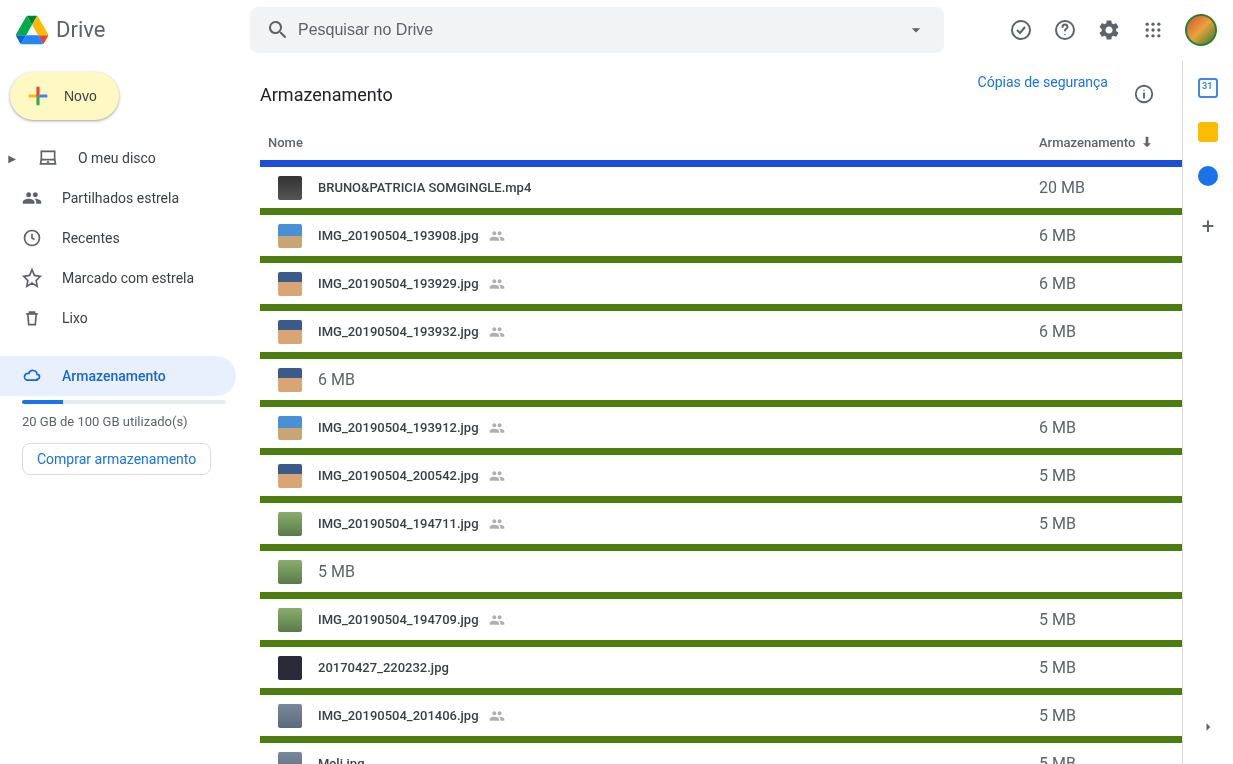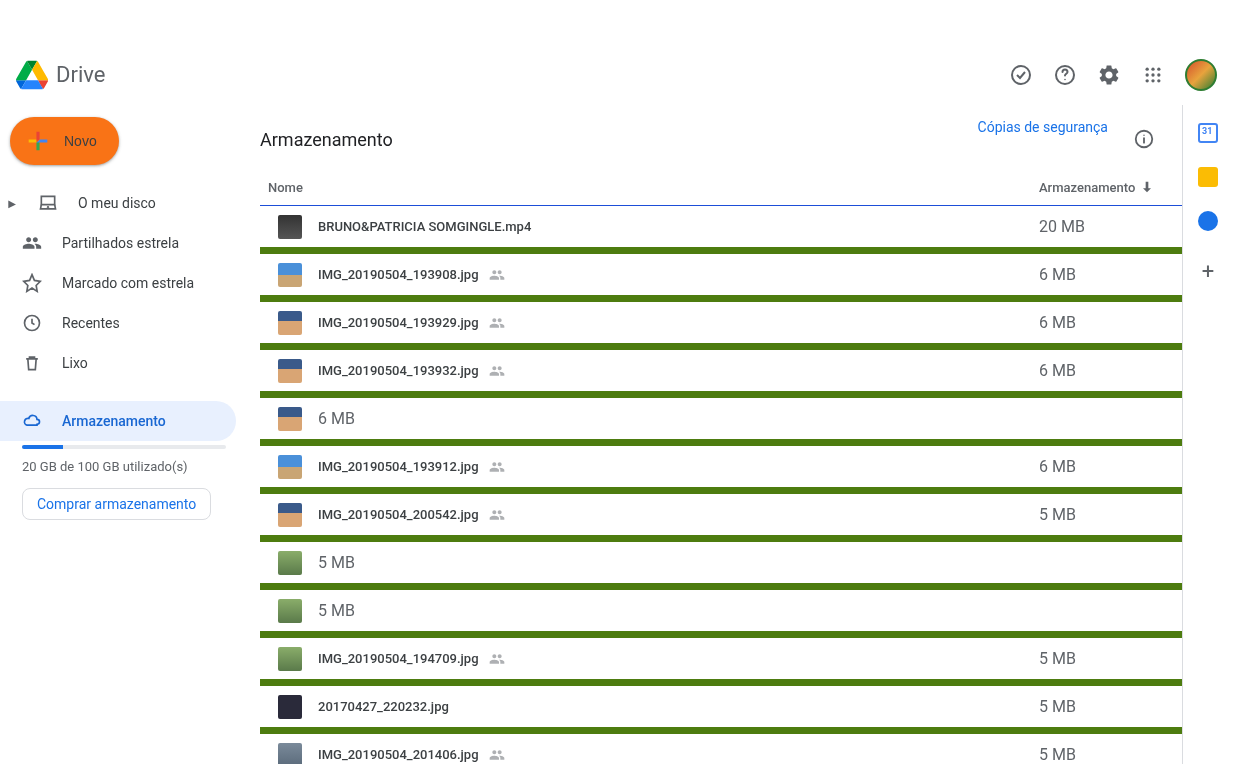"Drive" .top-bar { margin-top: 45px -> none }
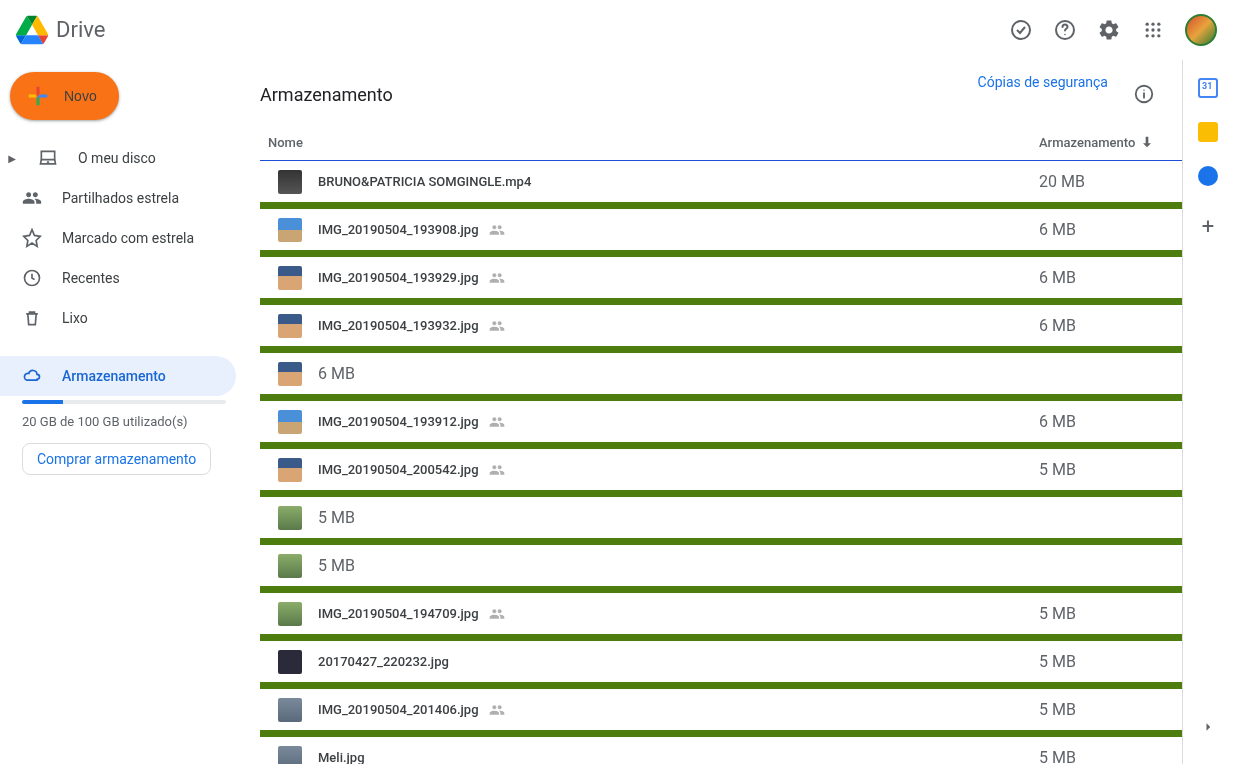"Pesquisar no Drive" div.search-box { html: none -> <div> <div> <svg> <path></path> </svg> </div> <input> <div> <svg> <path></path> </svg> </div> </div> }
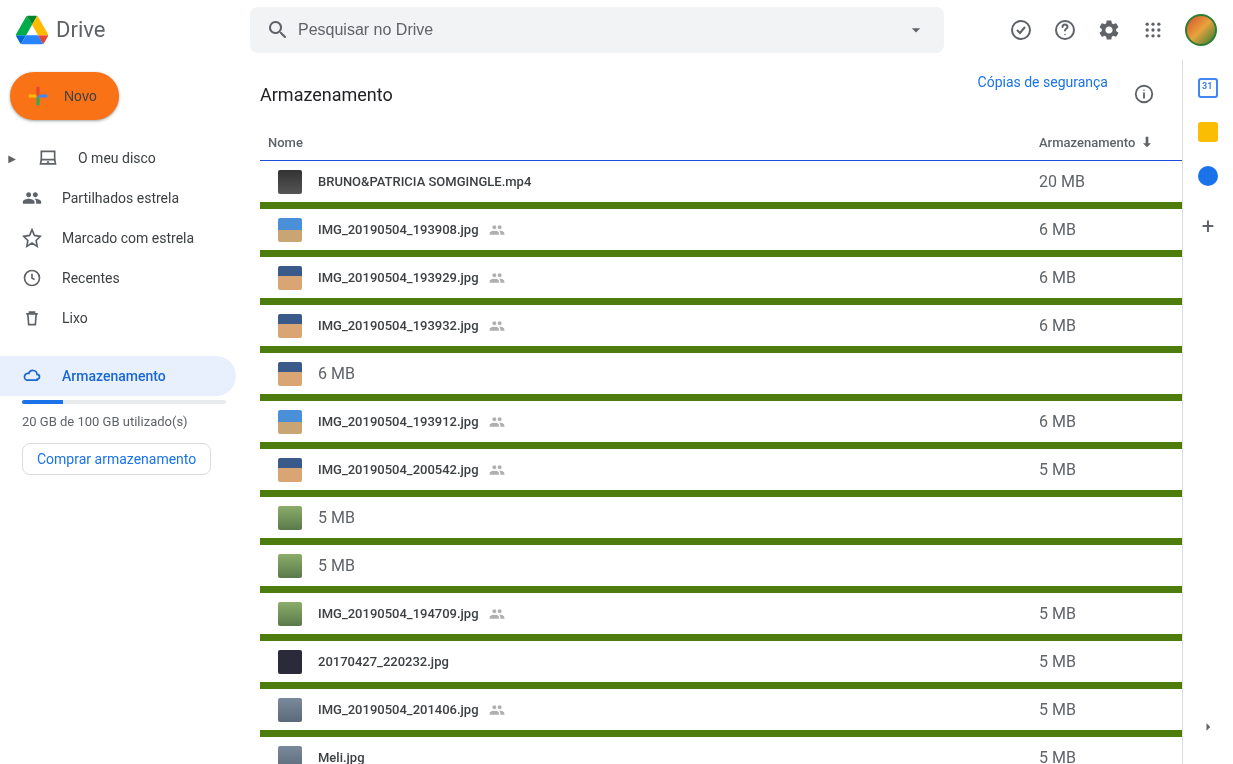"Novo" .new-btn { background: #f97316 -> #fef9c3 }
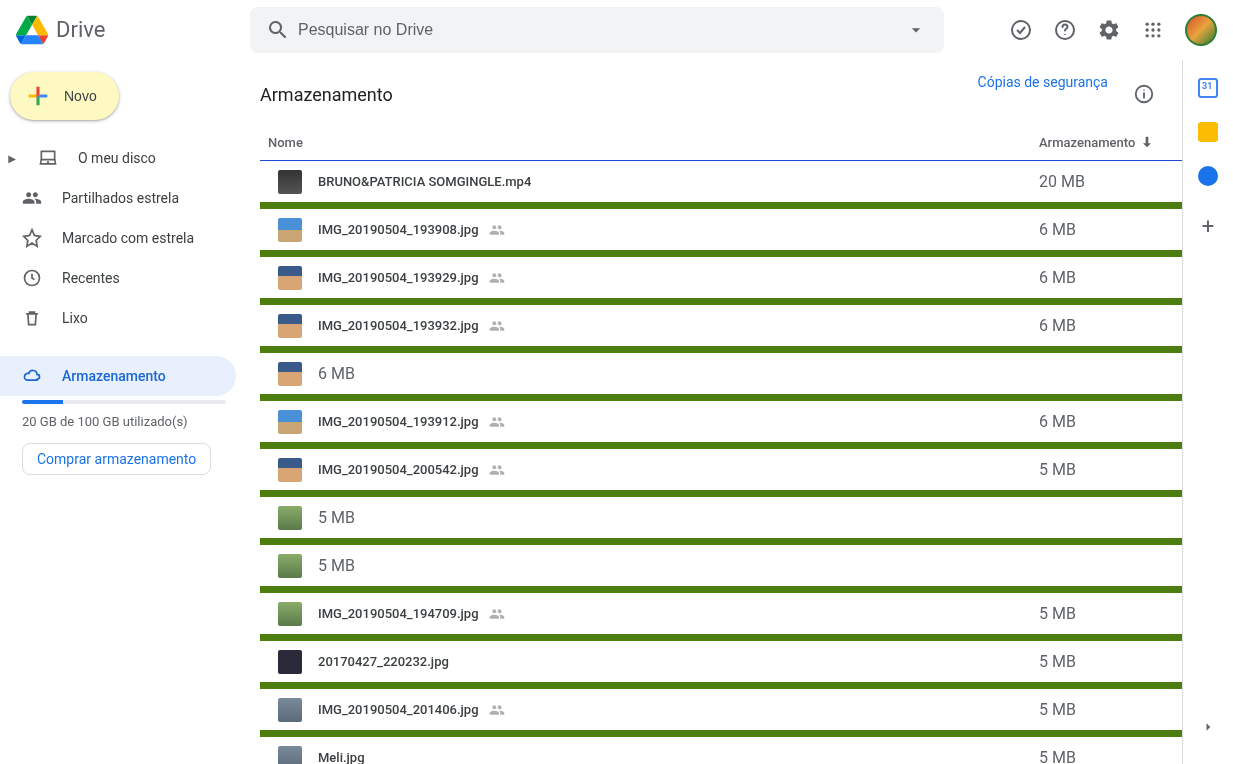"Nome" .table-header { border-bottom: 1px solid #1d4ed8 -> 7px solid #1d4ed8 }
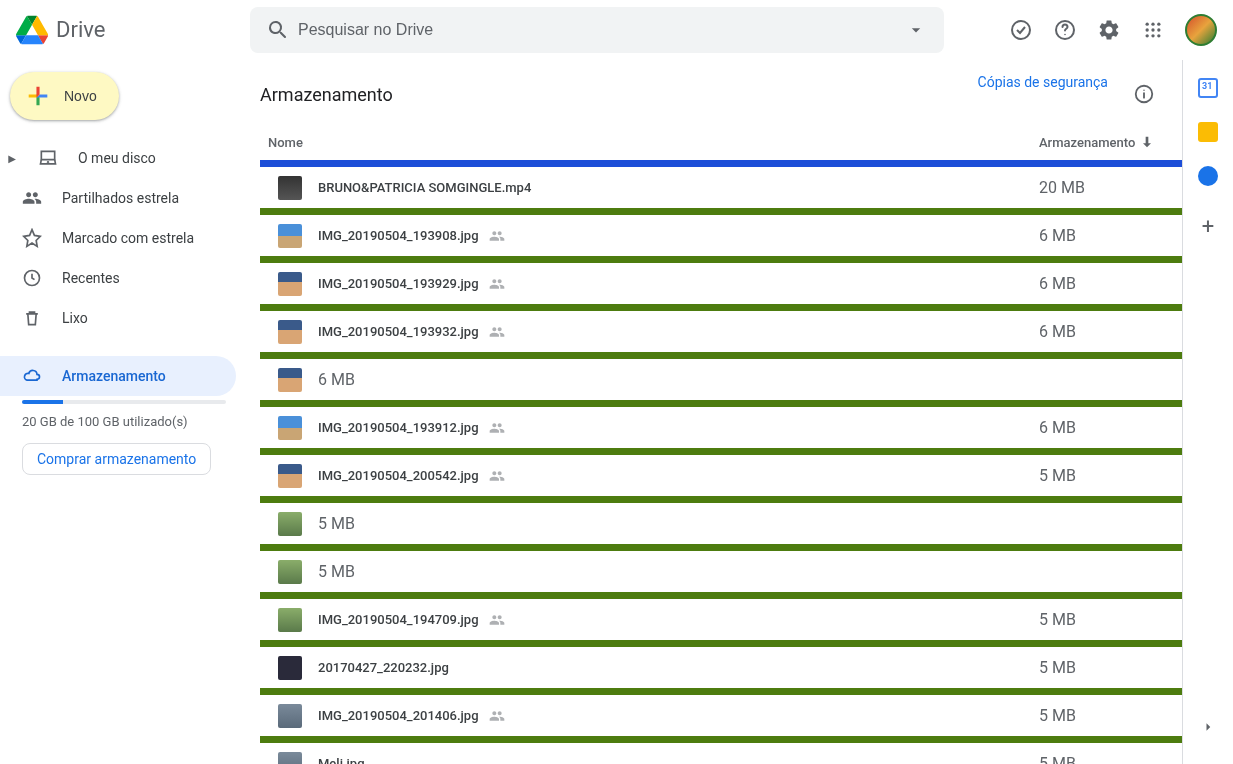"Marcado com estrela" div.nav-item { order: before "Recentes" -> after "Recentes" }
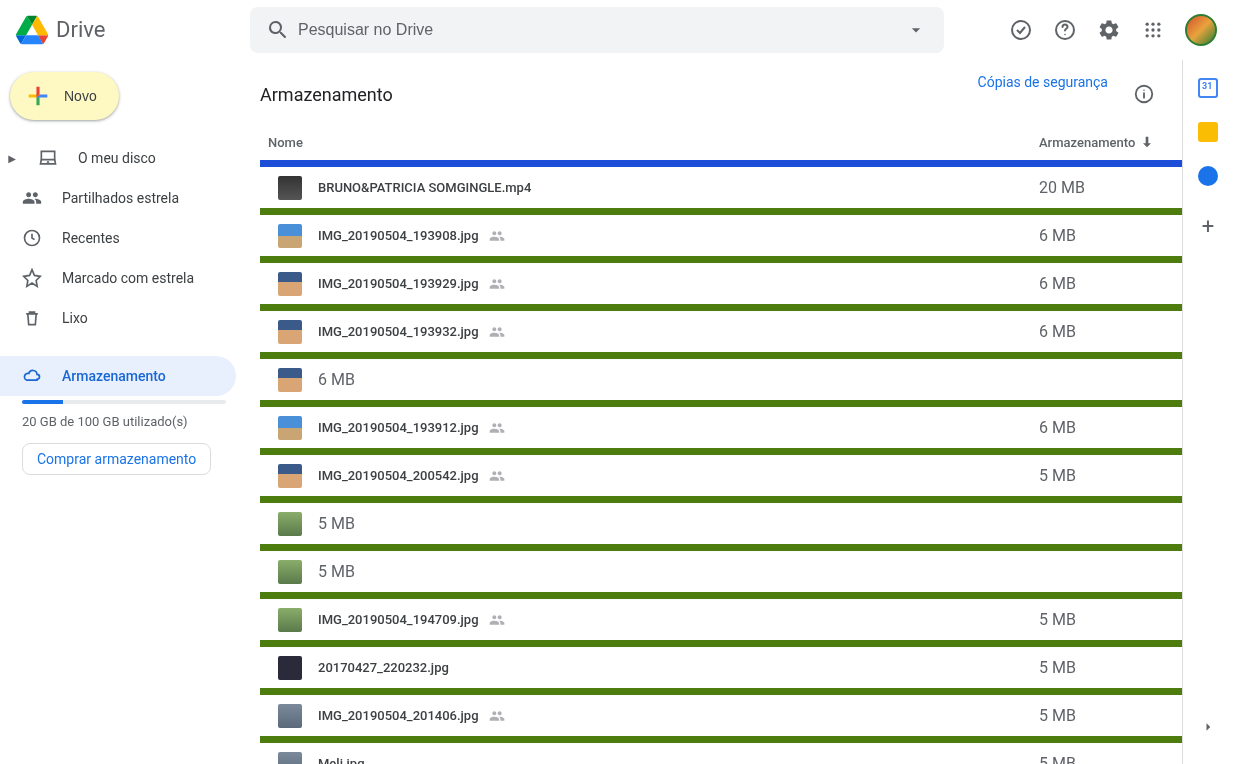"IMG_20190504_194711.jpg" div.file-name { html: none -> <div> <span>IMG_20190504_194711.jpg</span> <span> <svg> <path></path> </svg> </span> </div> }
